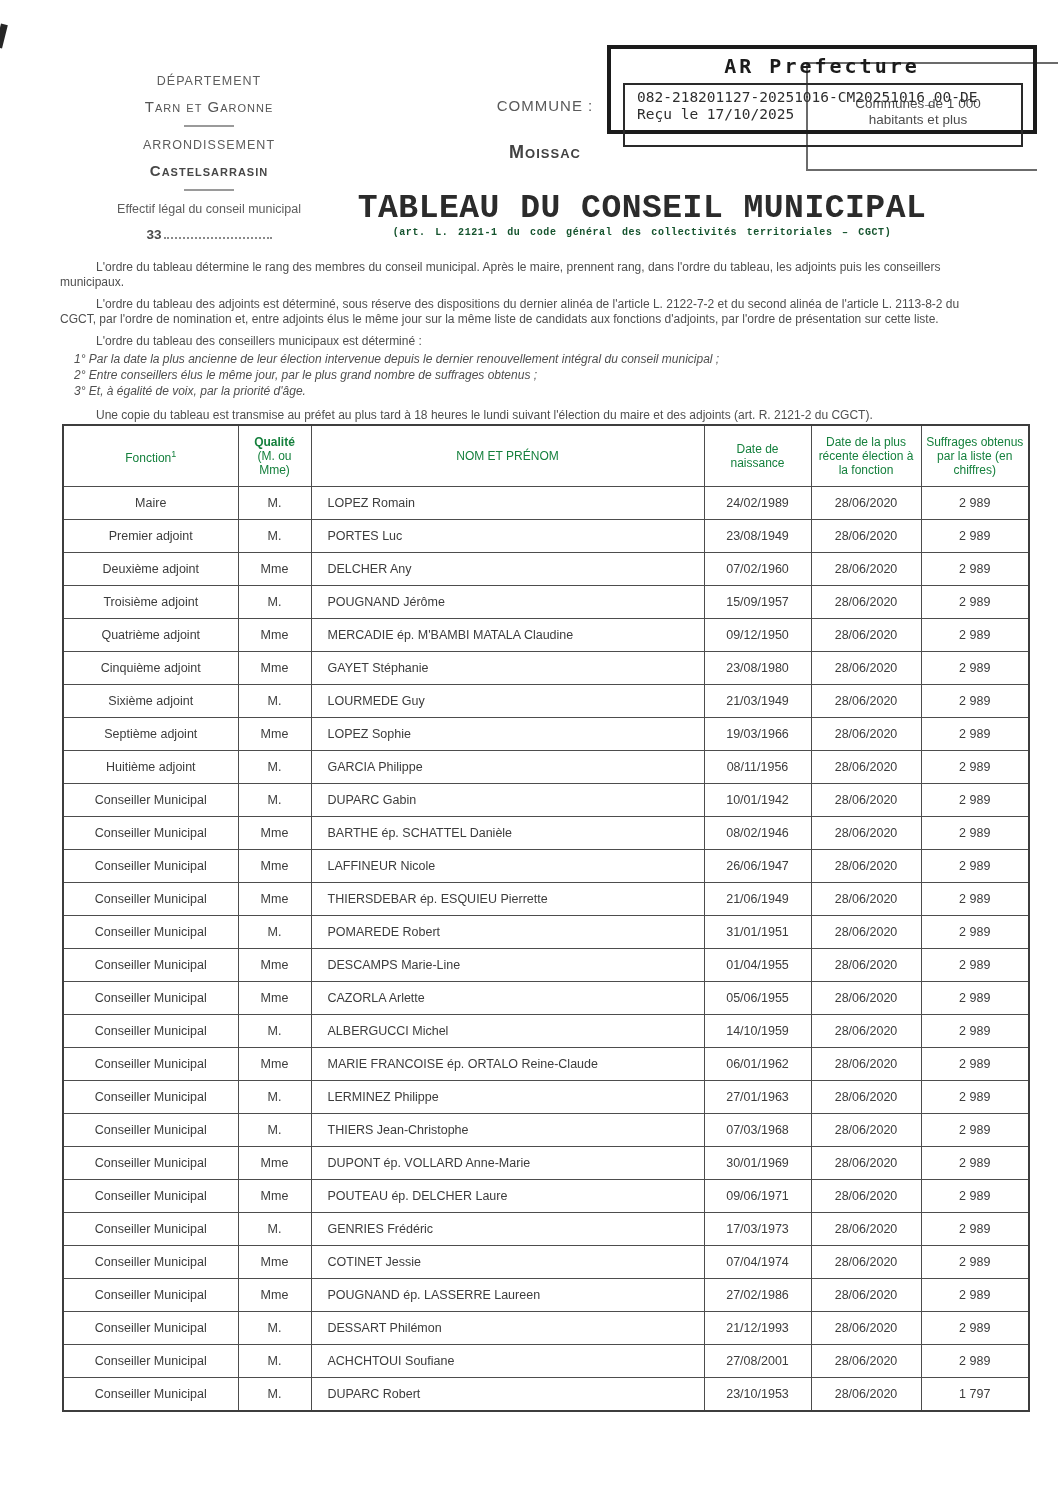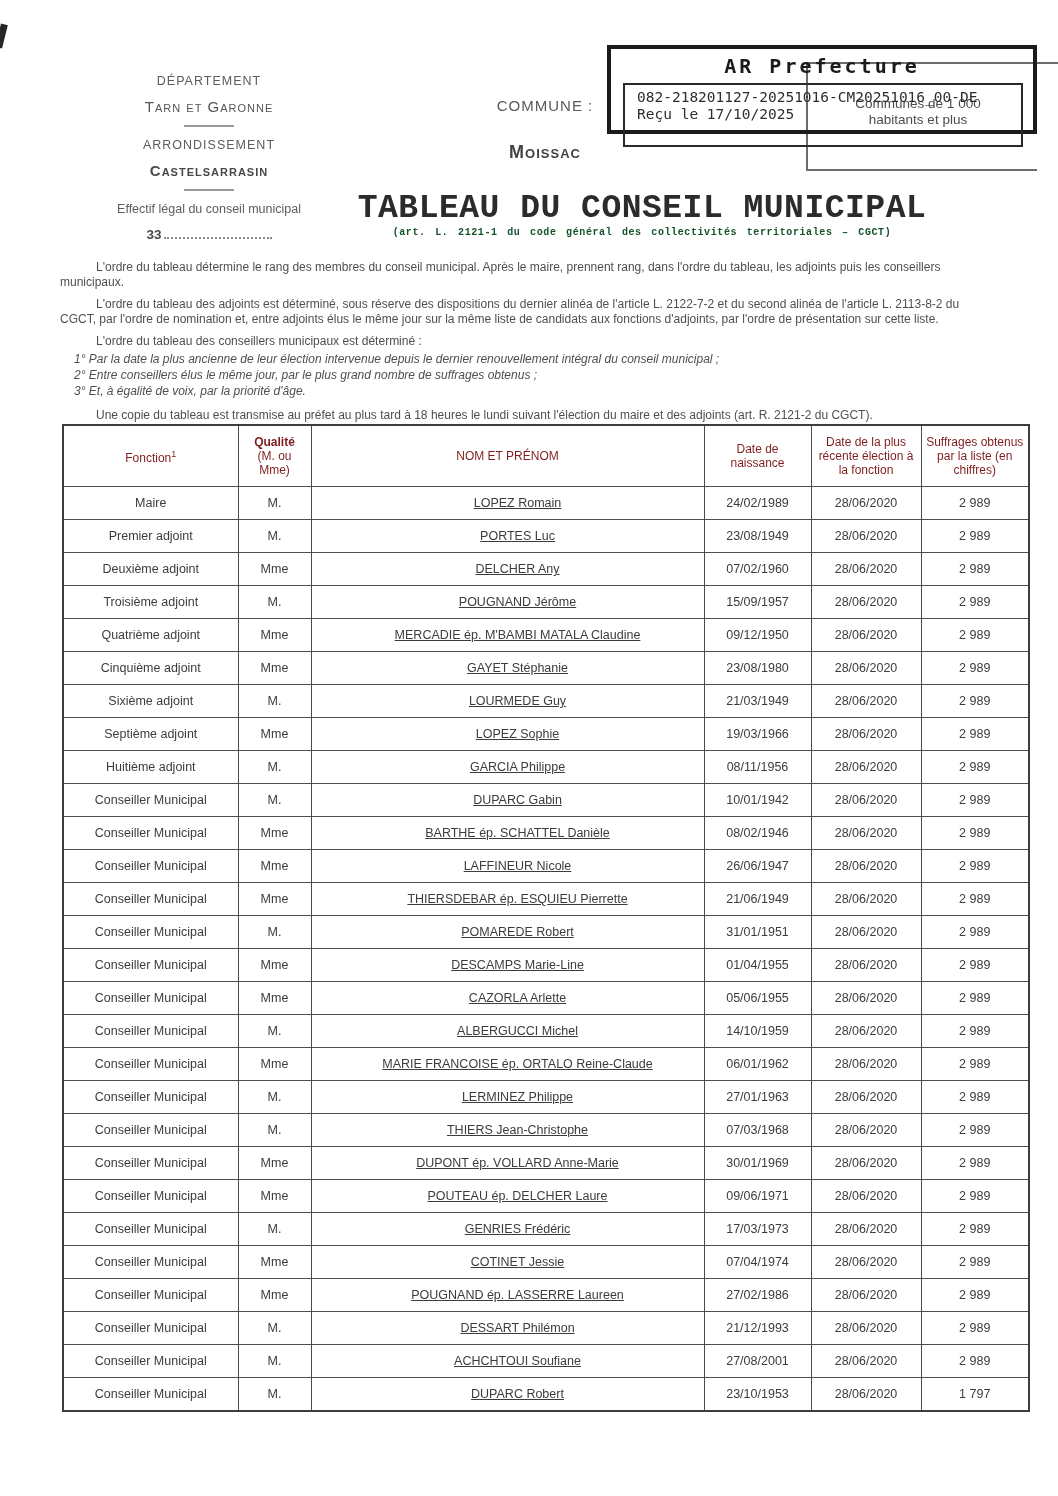"Qualité" table.council th { color: #7f1d1d -> #15803d }
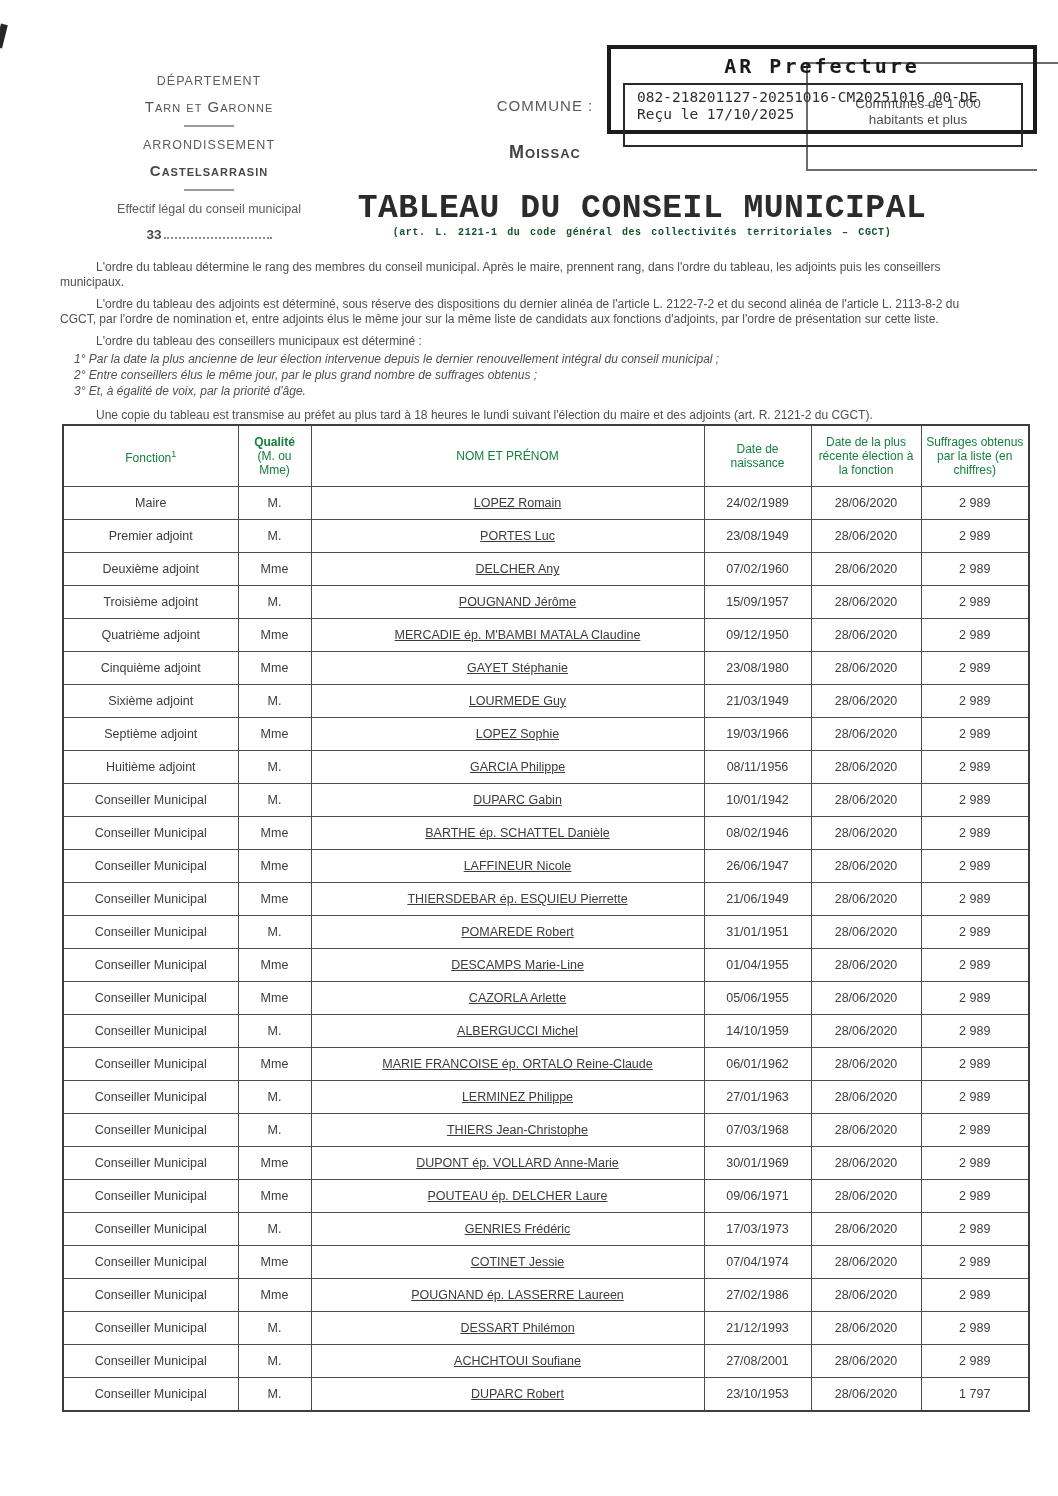"LOPEZ Romain" table.council td.col-nom { padding-left: 24px -> 16px; text-align: center -> left; text-decoration: underline -> none }
